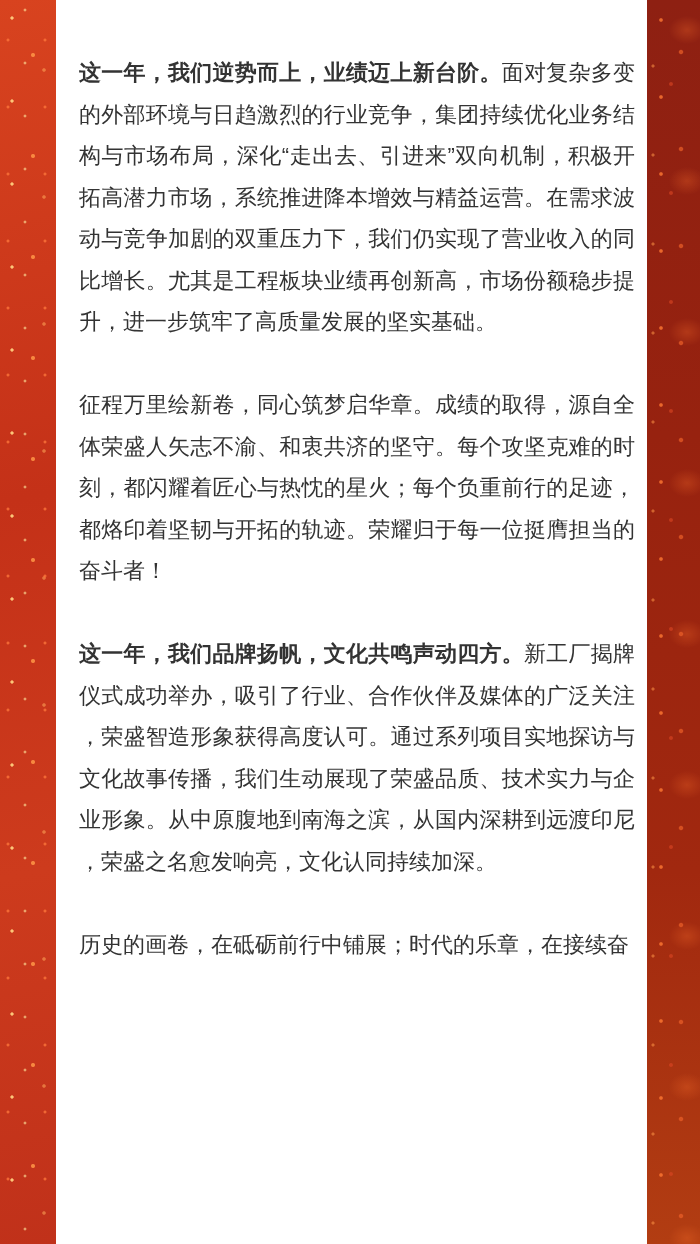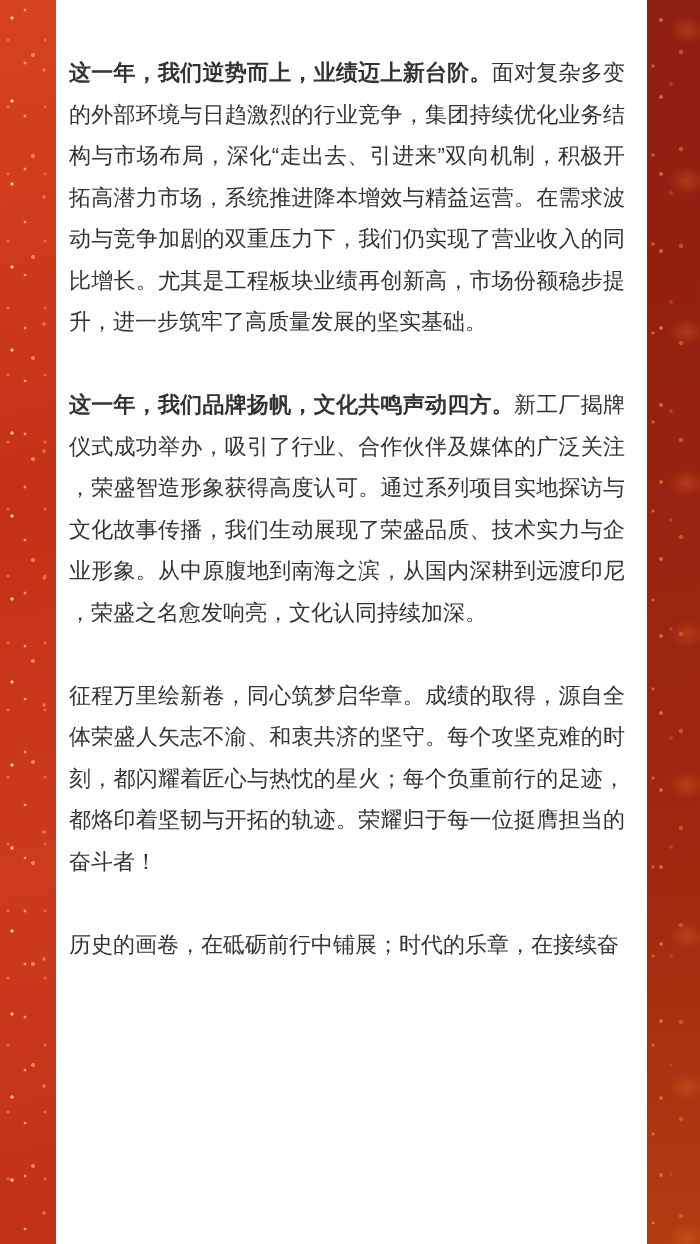"这一年，我们逆势而上，业绩迈上新台阶。面对复杂多变的外部环境与日趋激烈的行业竞争" .content { padding: 52px 12px 0 13px -> 52px 12px 0 23px }
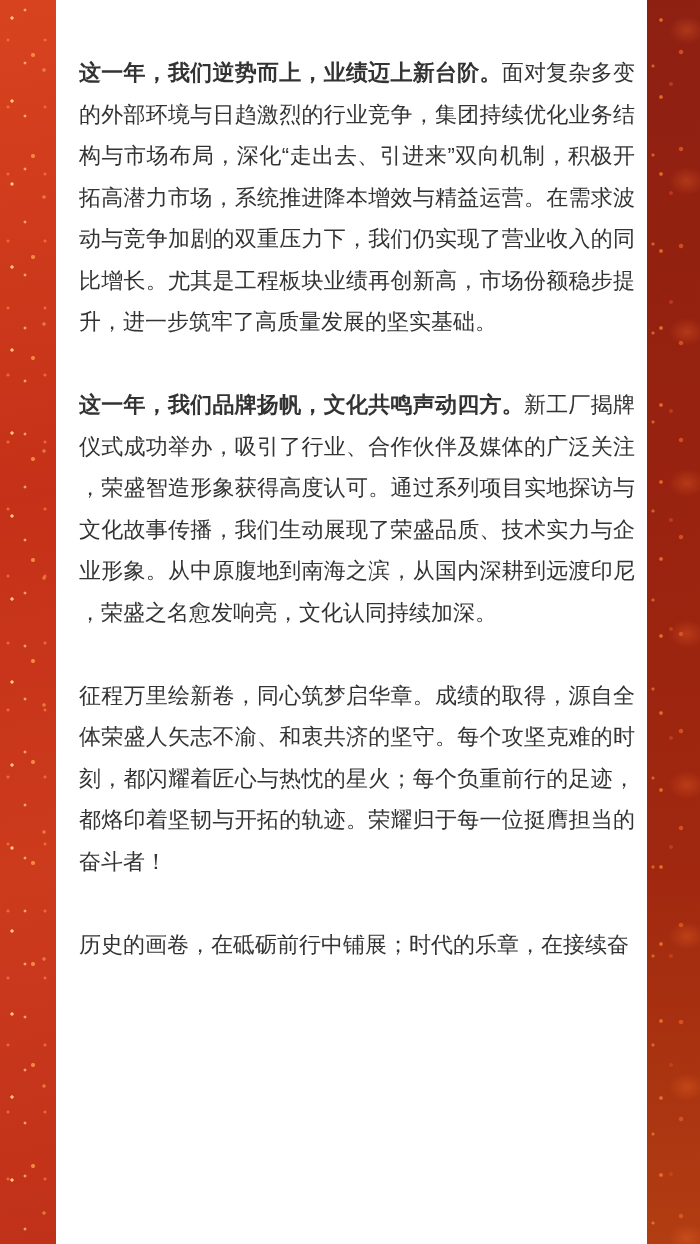"这一年，我们品牌扬帆，文化共鸣声动四方。新工厂揭牌仪式成功举办，吸引了行业、合作" p { order: before "征程万里绘新卷，同心筑梦启华章。成绩的取得，源自全体荣盛人矢志不渝、和衷共济的坚" -> after "征程万里绘新卷，同心筑梦启华章。成绩的取得，源自全体荣盛人矢志不渝、和衷共济的坚" }
